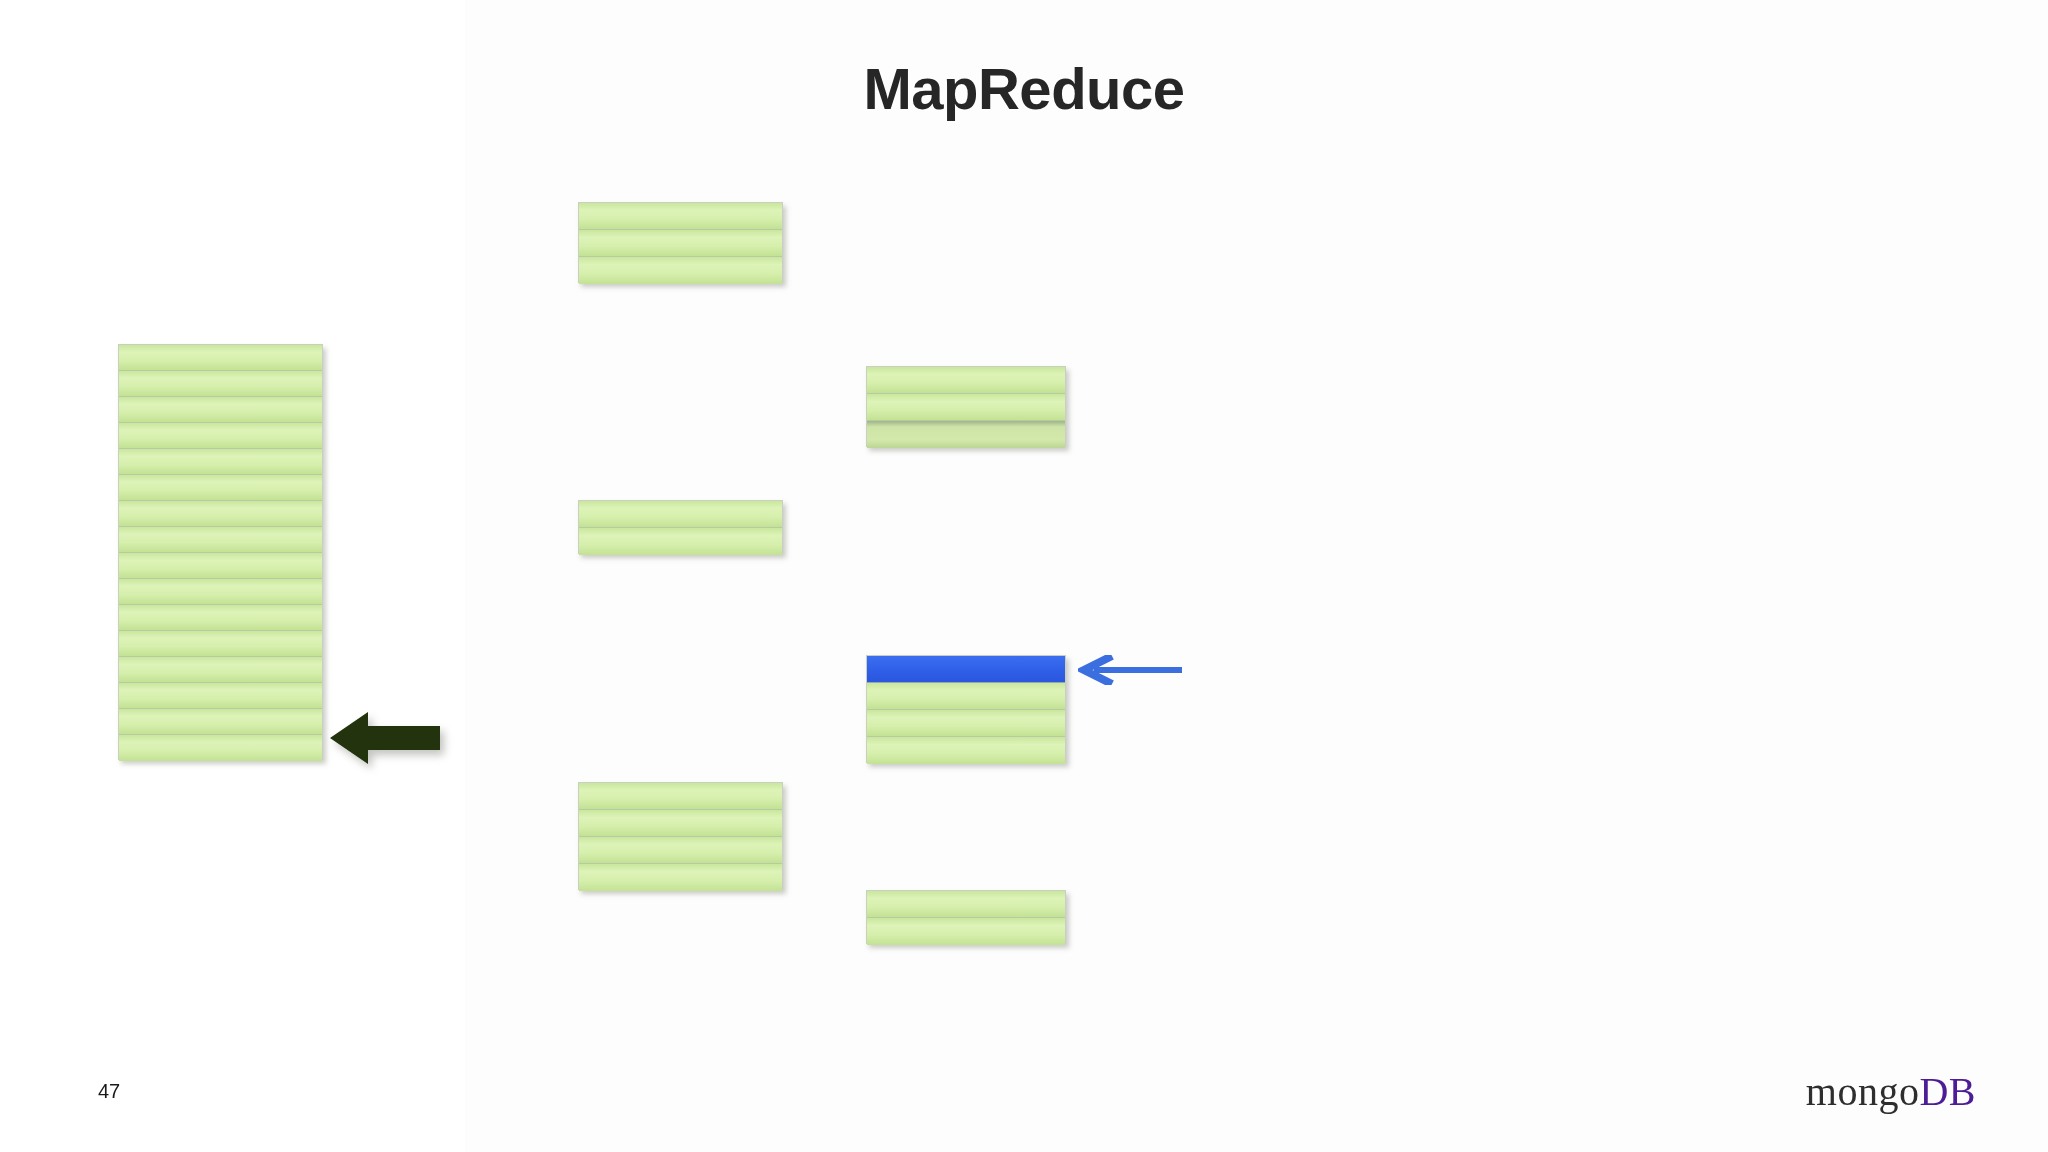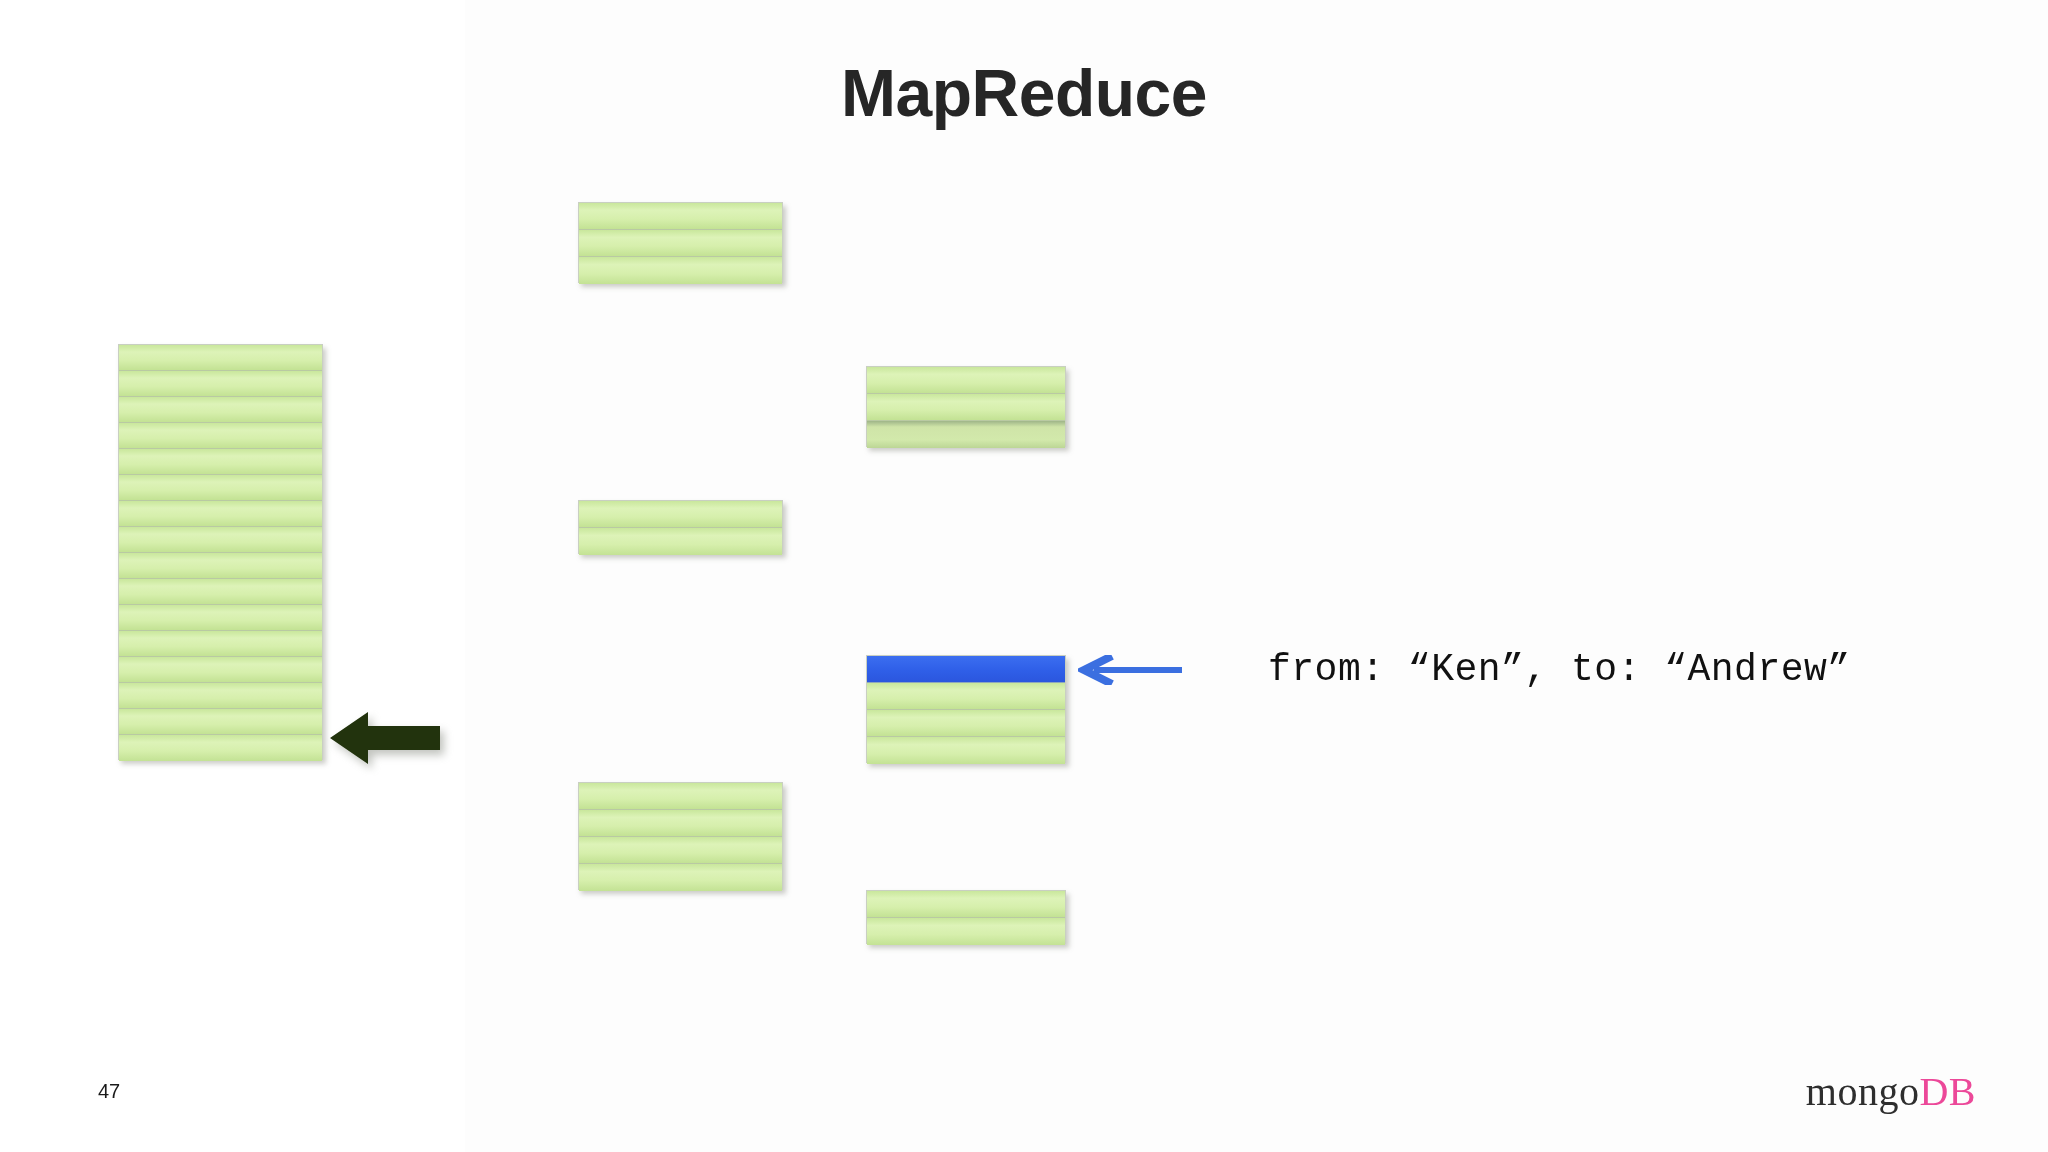"MapReduce" .title { font-size: 66px -> 58px }
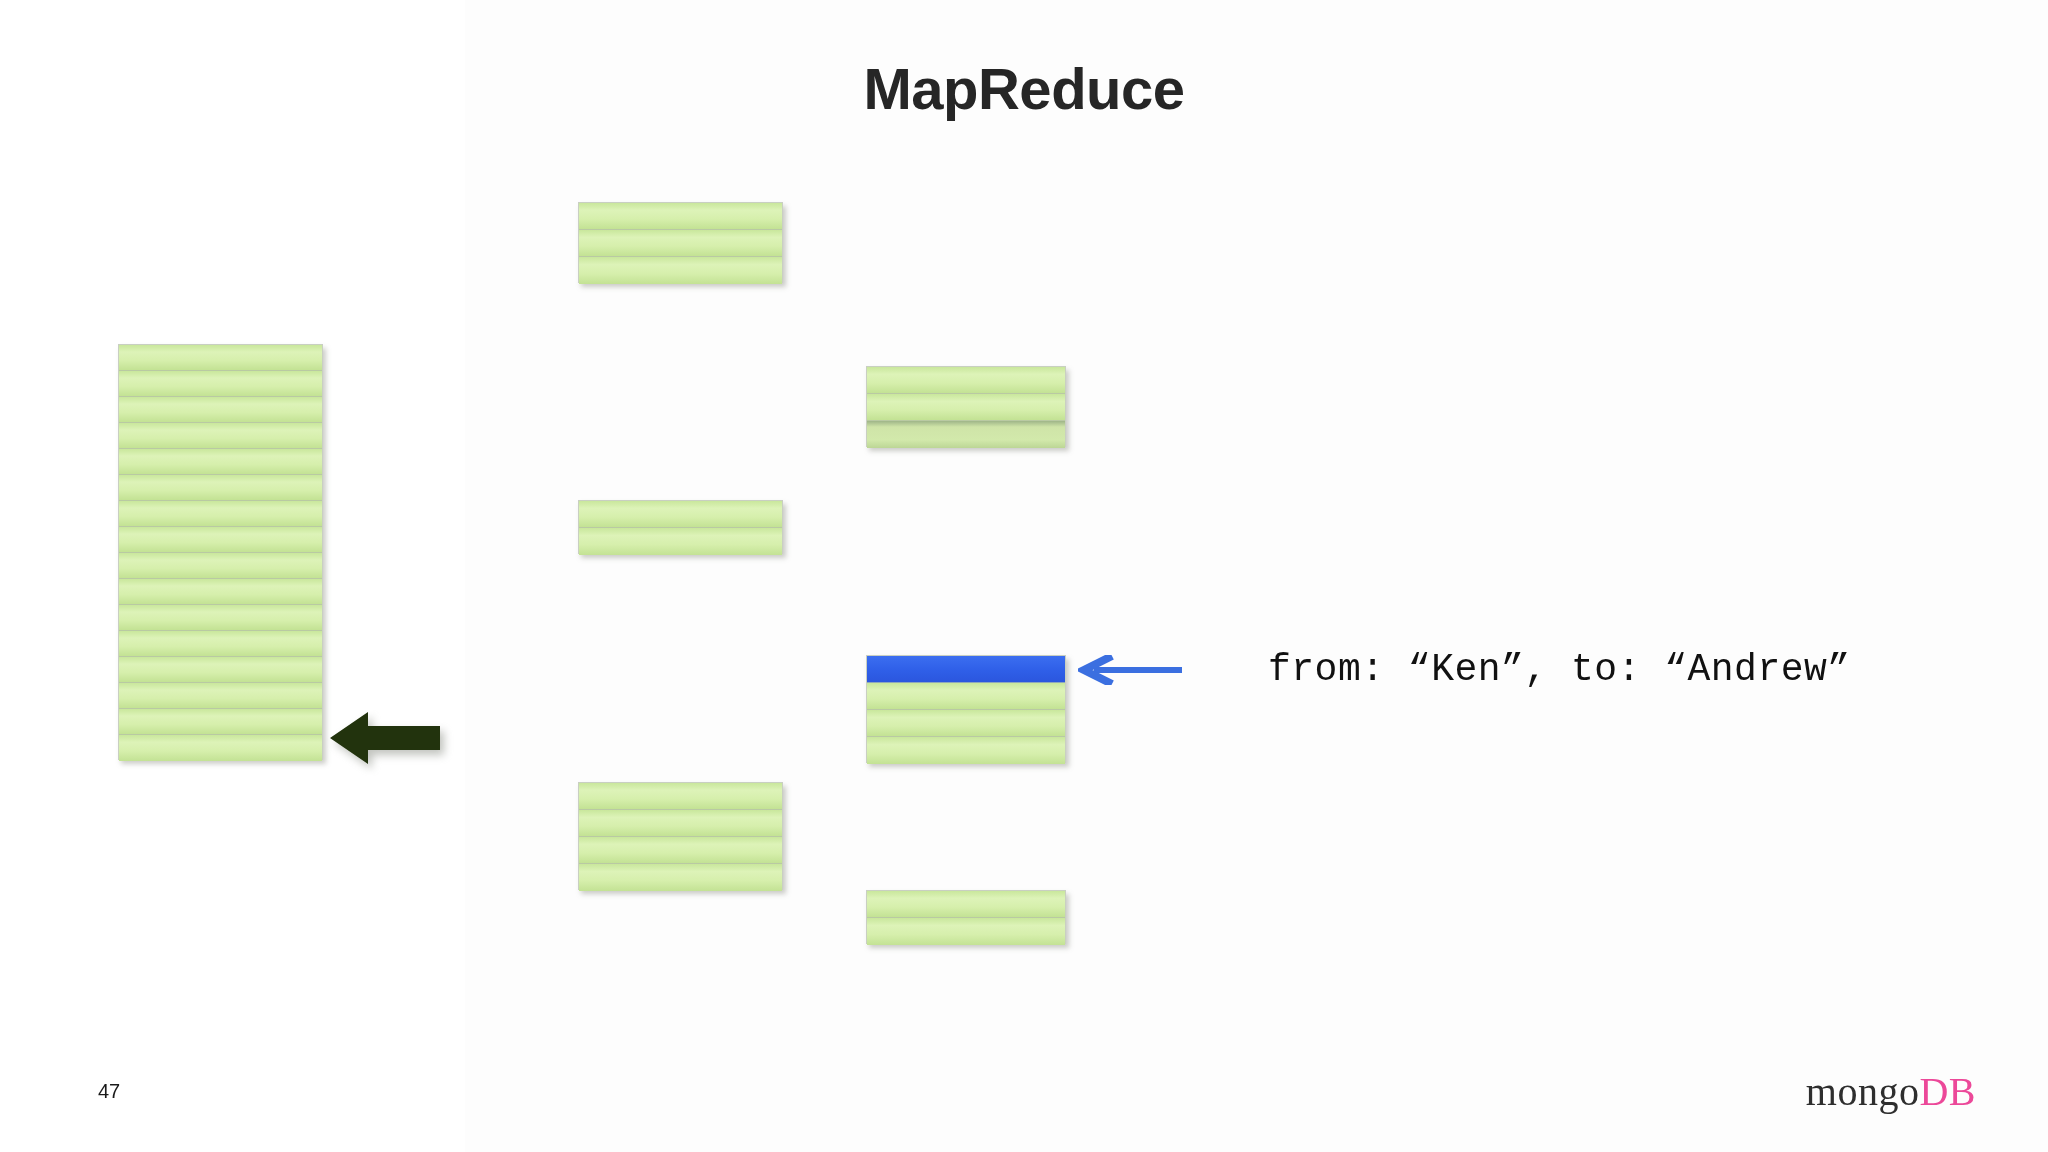"from: “Ken”, to: “Andrew”" div.annotation { html: <div>from: “Ken”, to: “Andrew”</div> -> none }
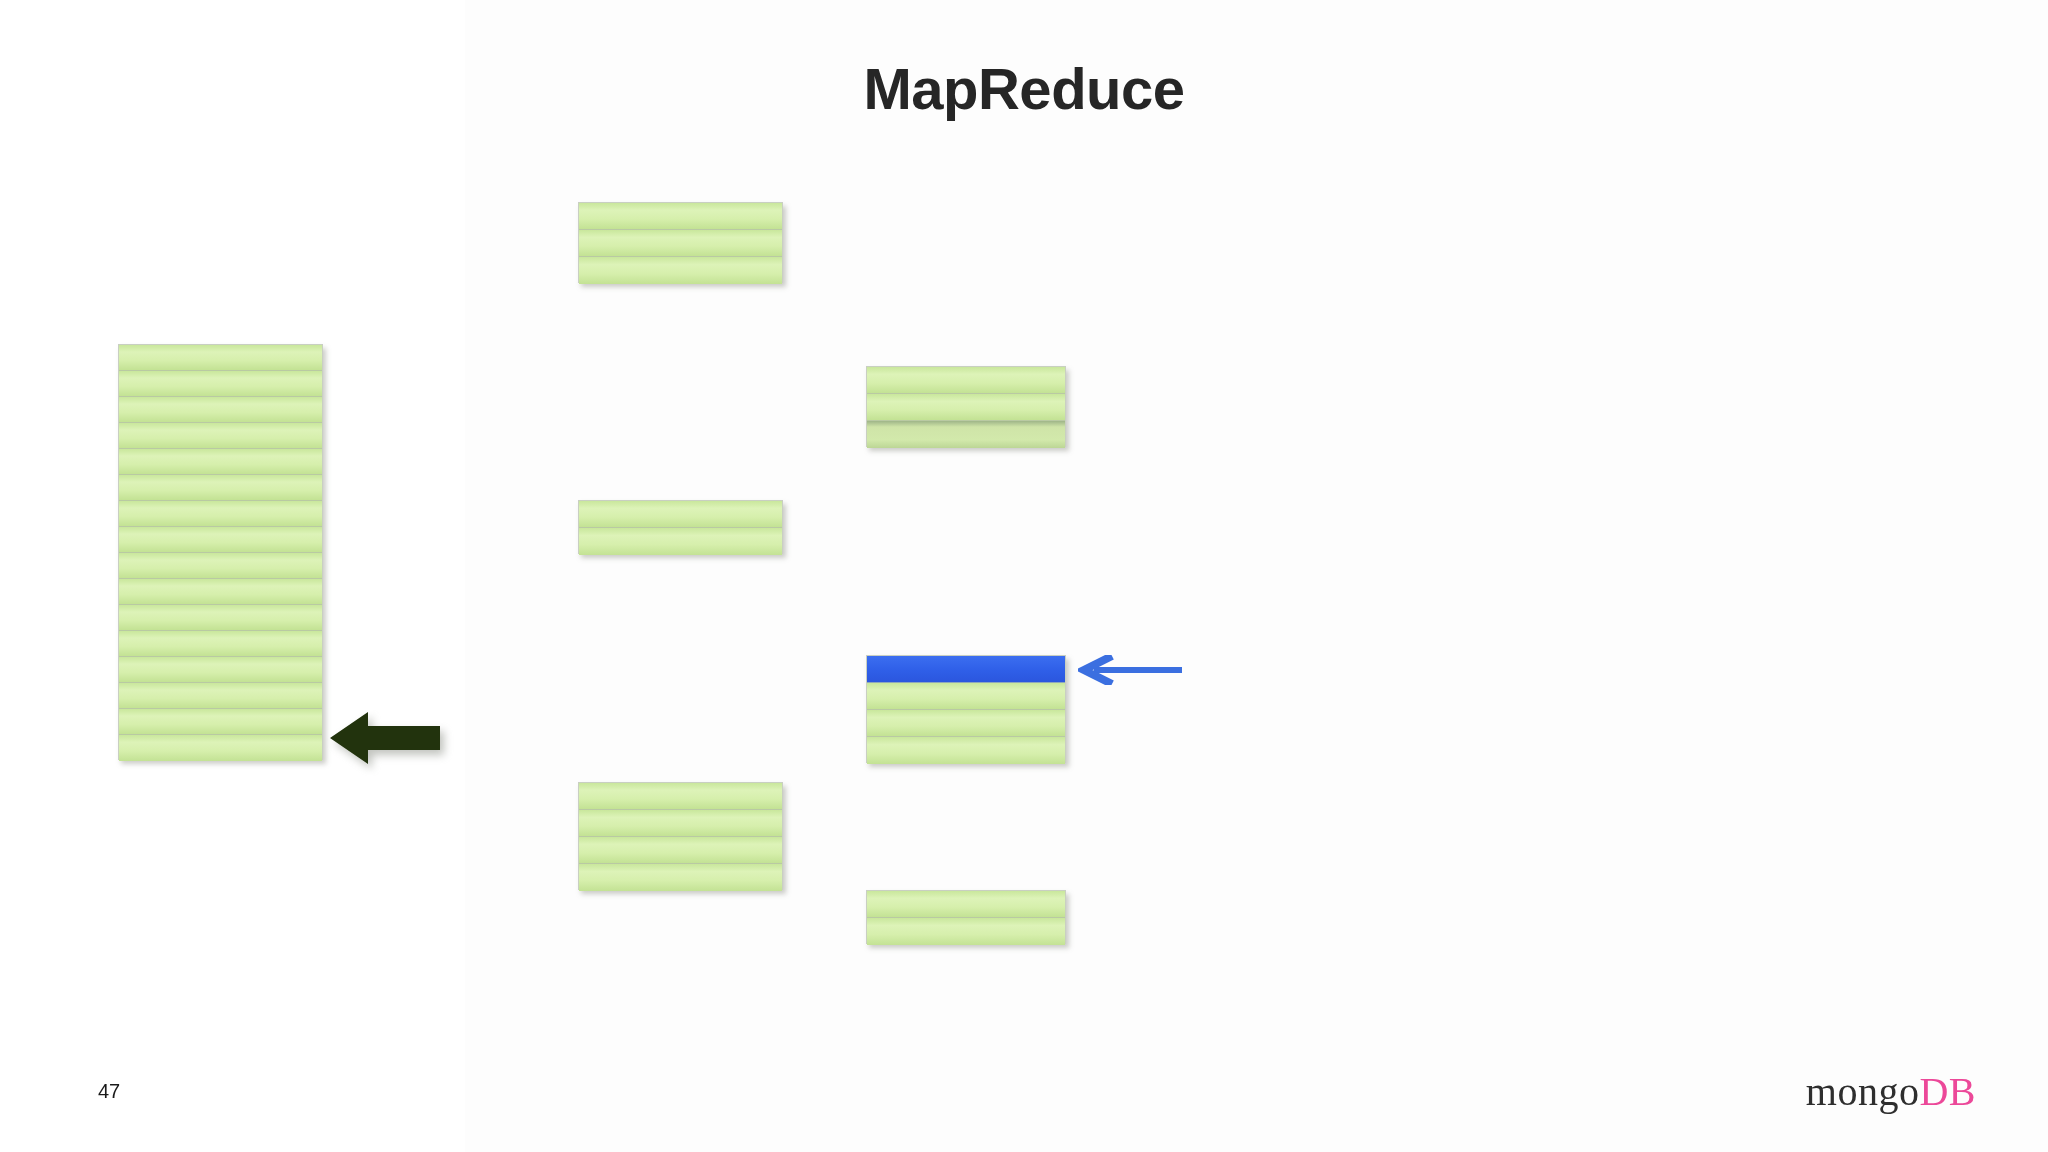"DB" .logo .db { color: #ec4899 -> #4c1d95 }
